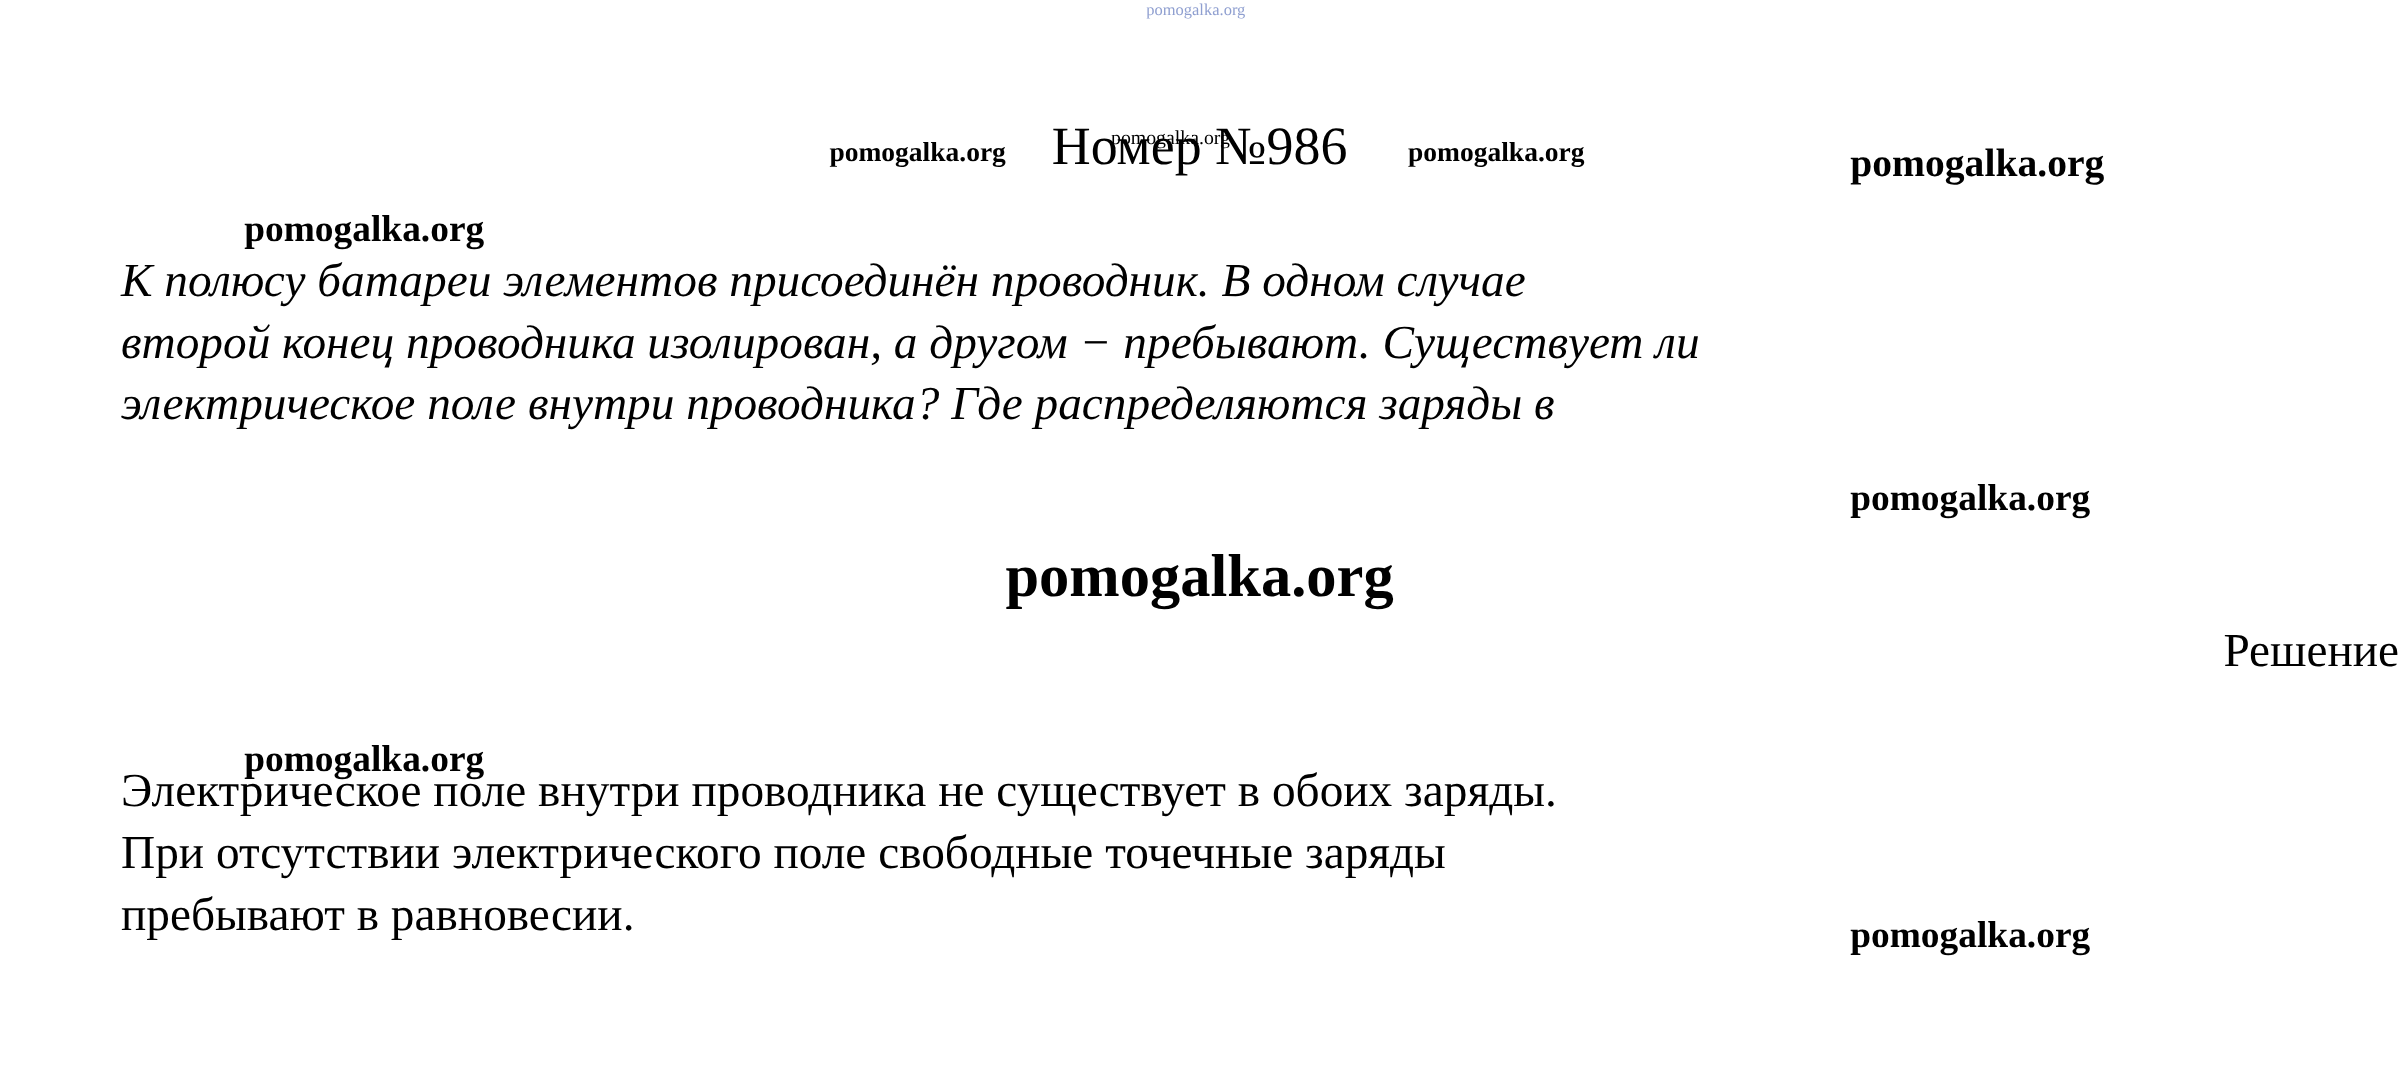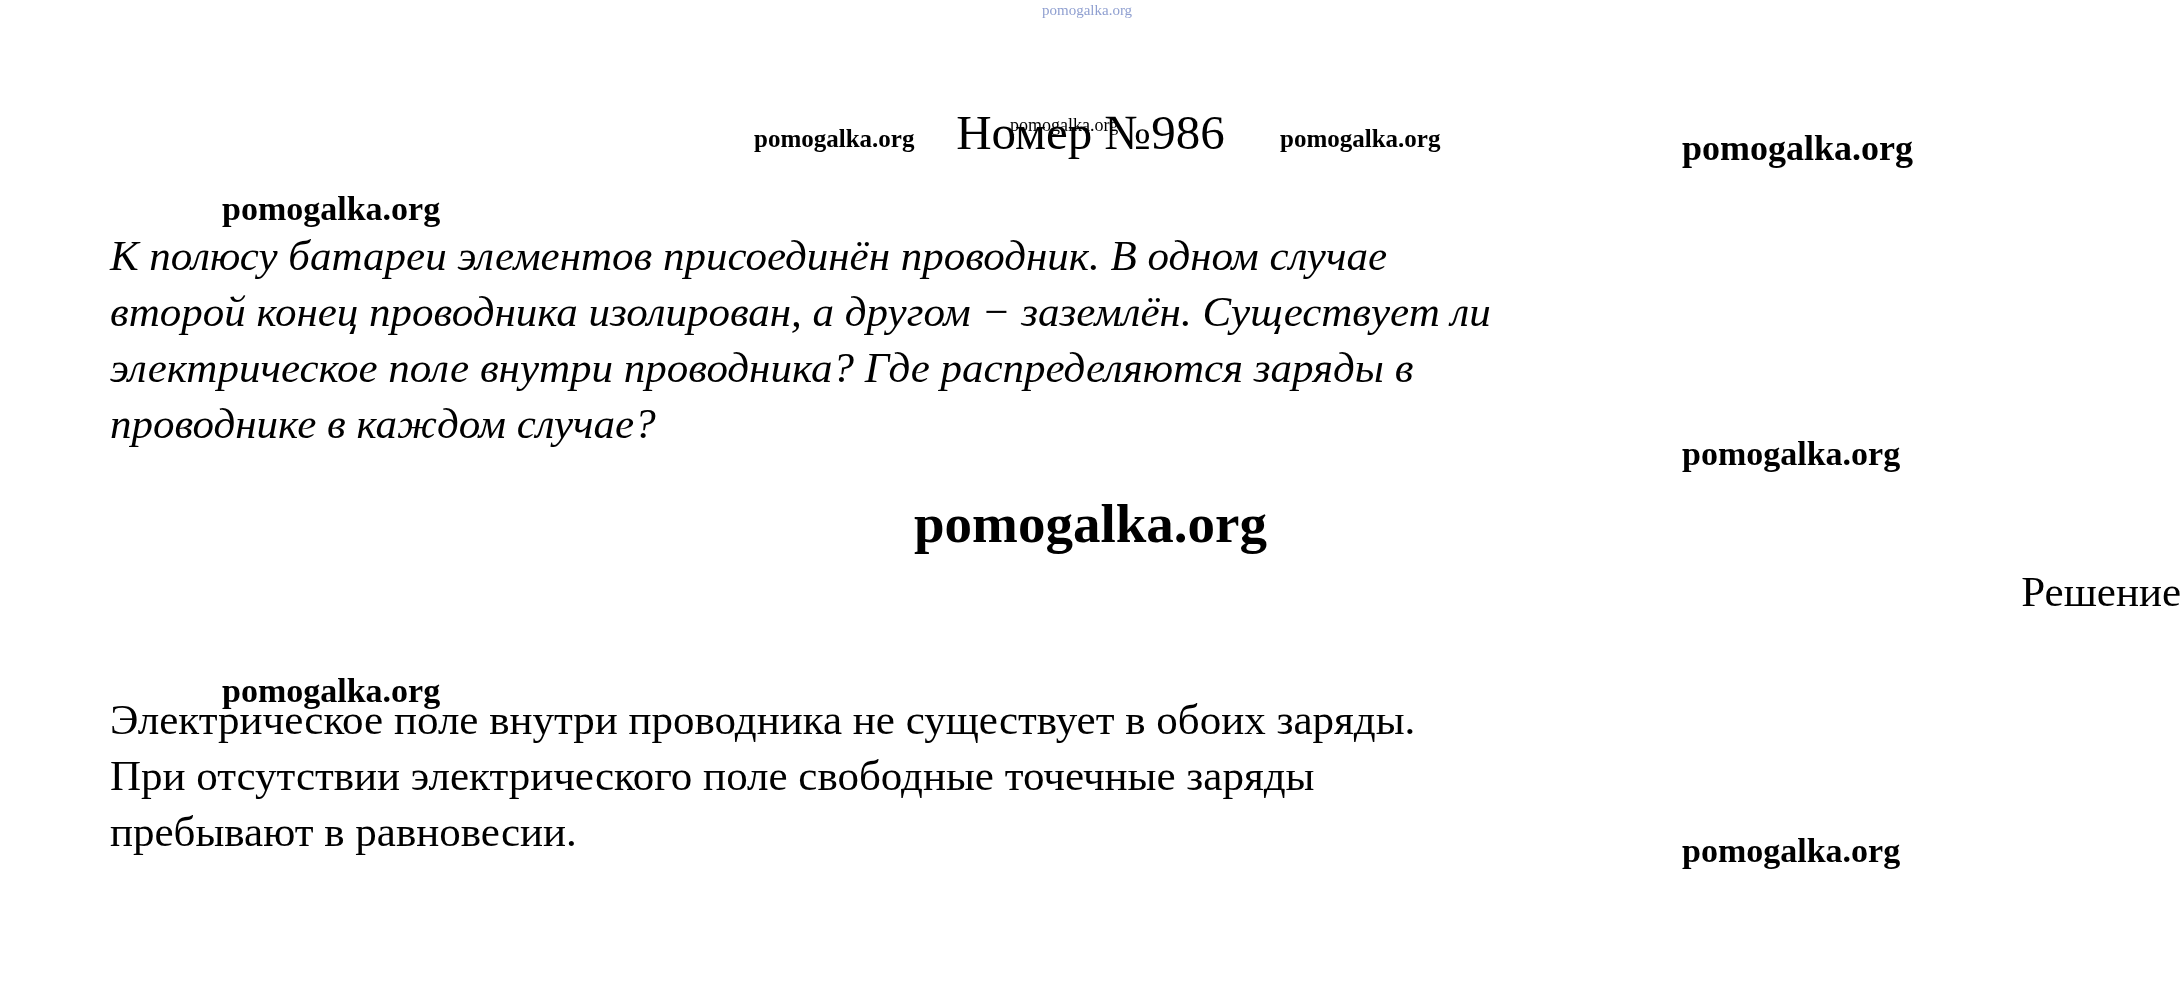"второй конец проводника изолирован, а" p { text: заземлён -> пребывают }
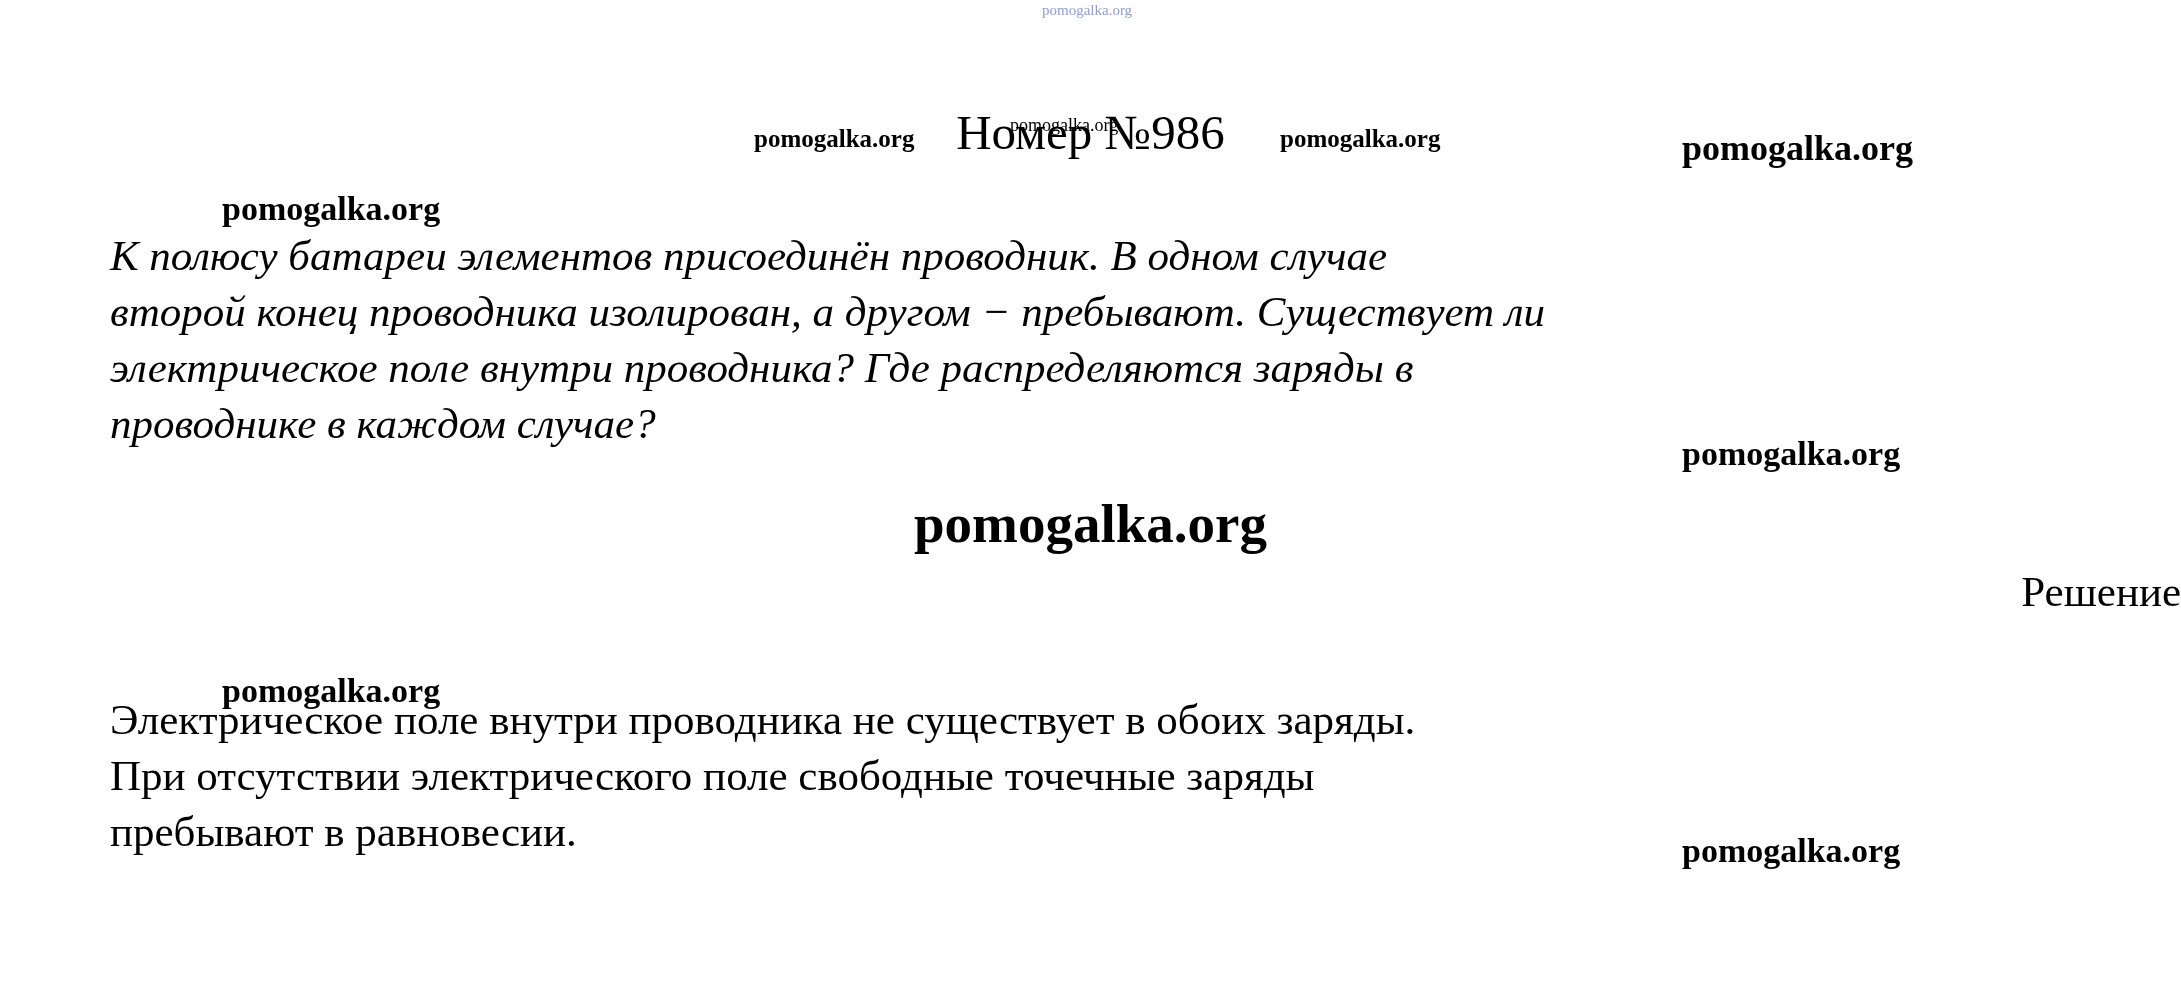"проводнике в каждом случае?" p { html: <p>проводнике в каждом случае?</p> -> none }
